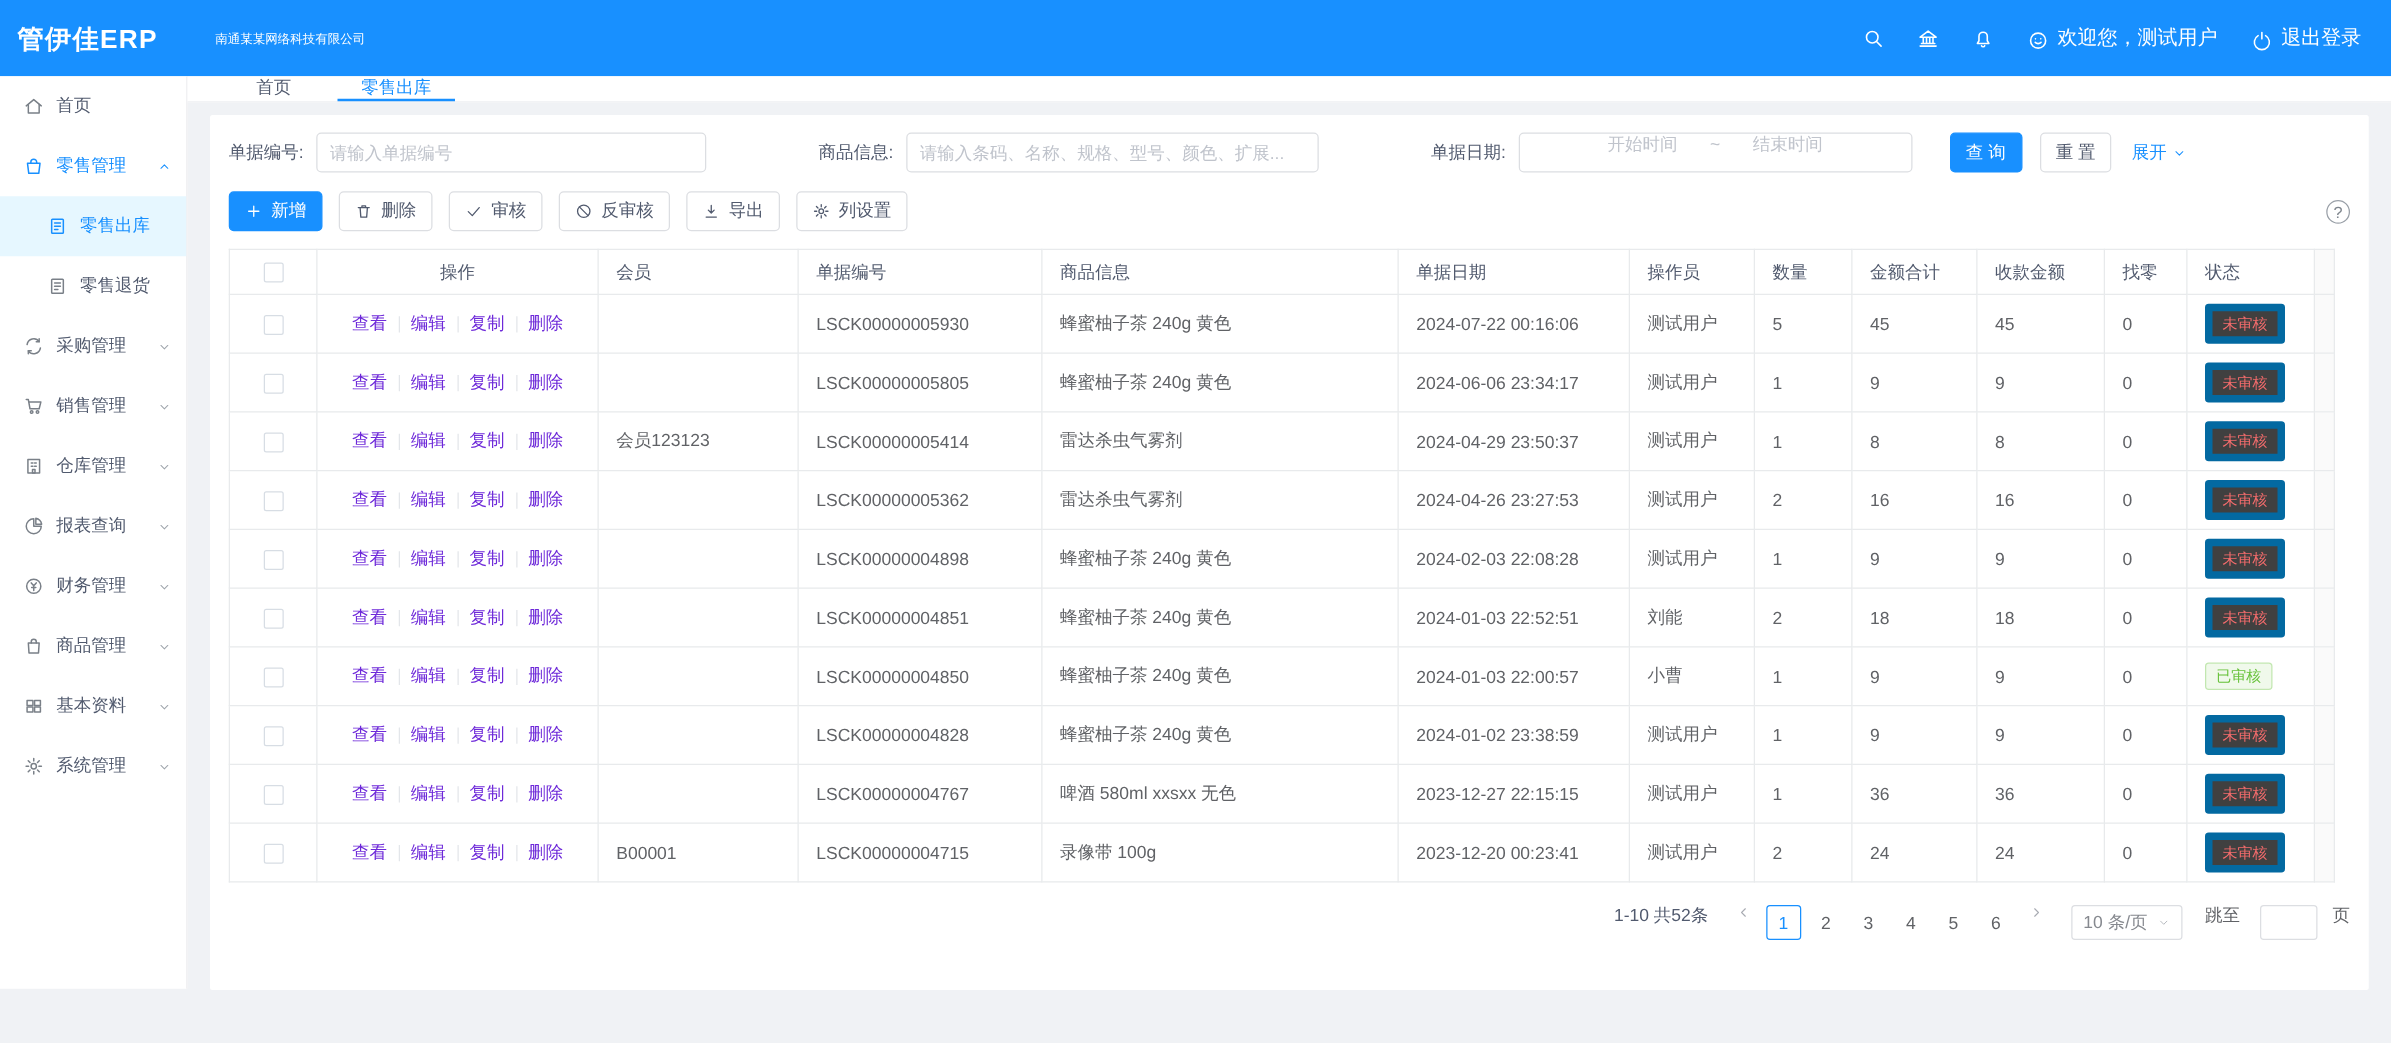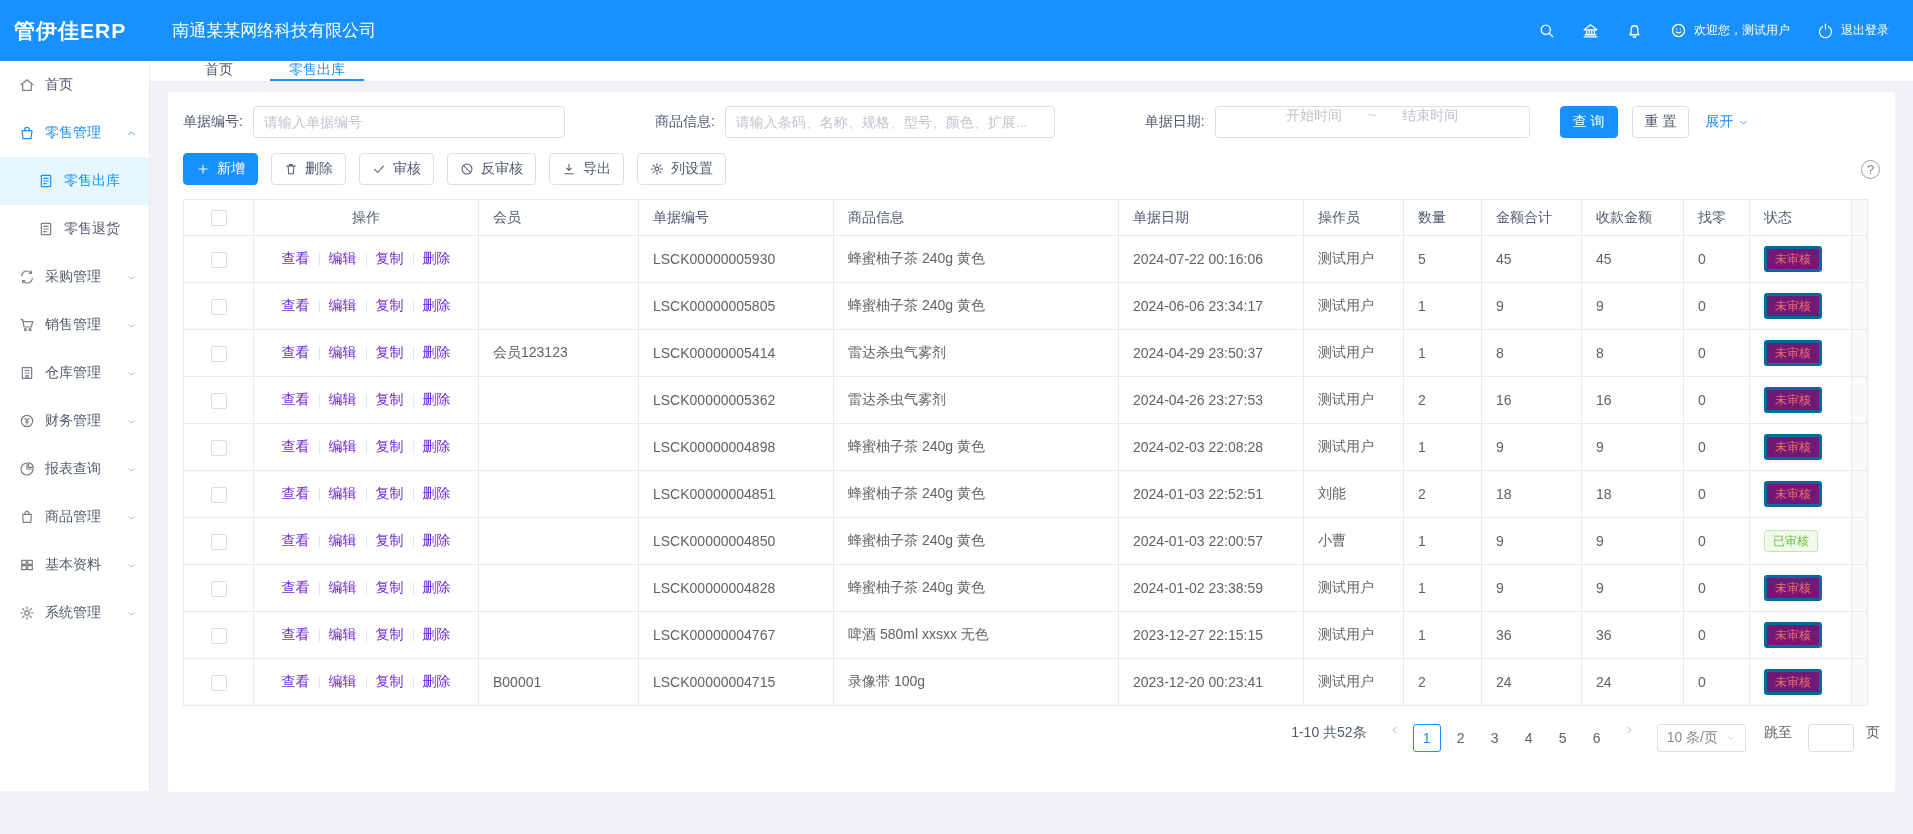"南通某某网络科技有限公司" .company { font-size: 17px -> 10px }
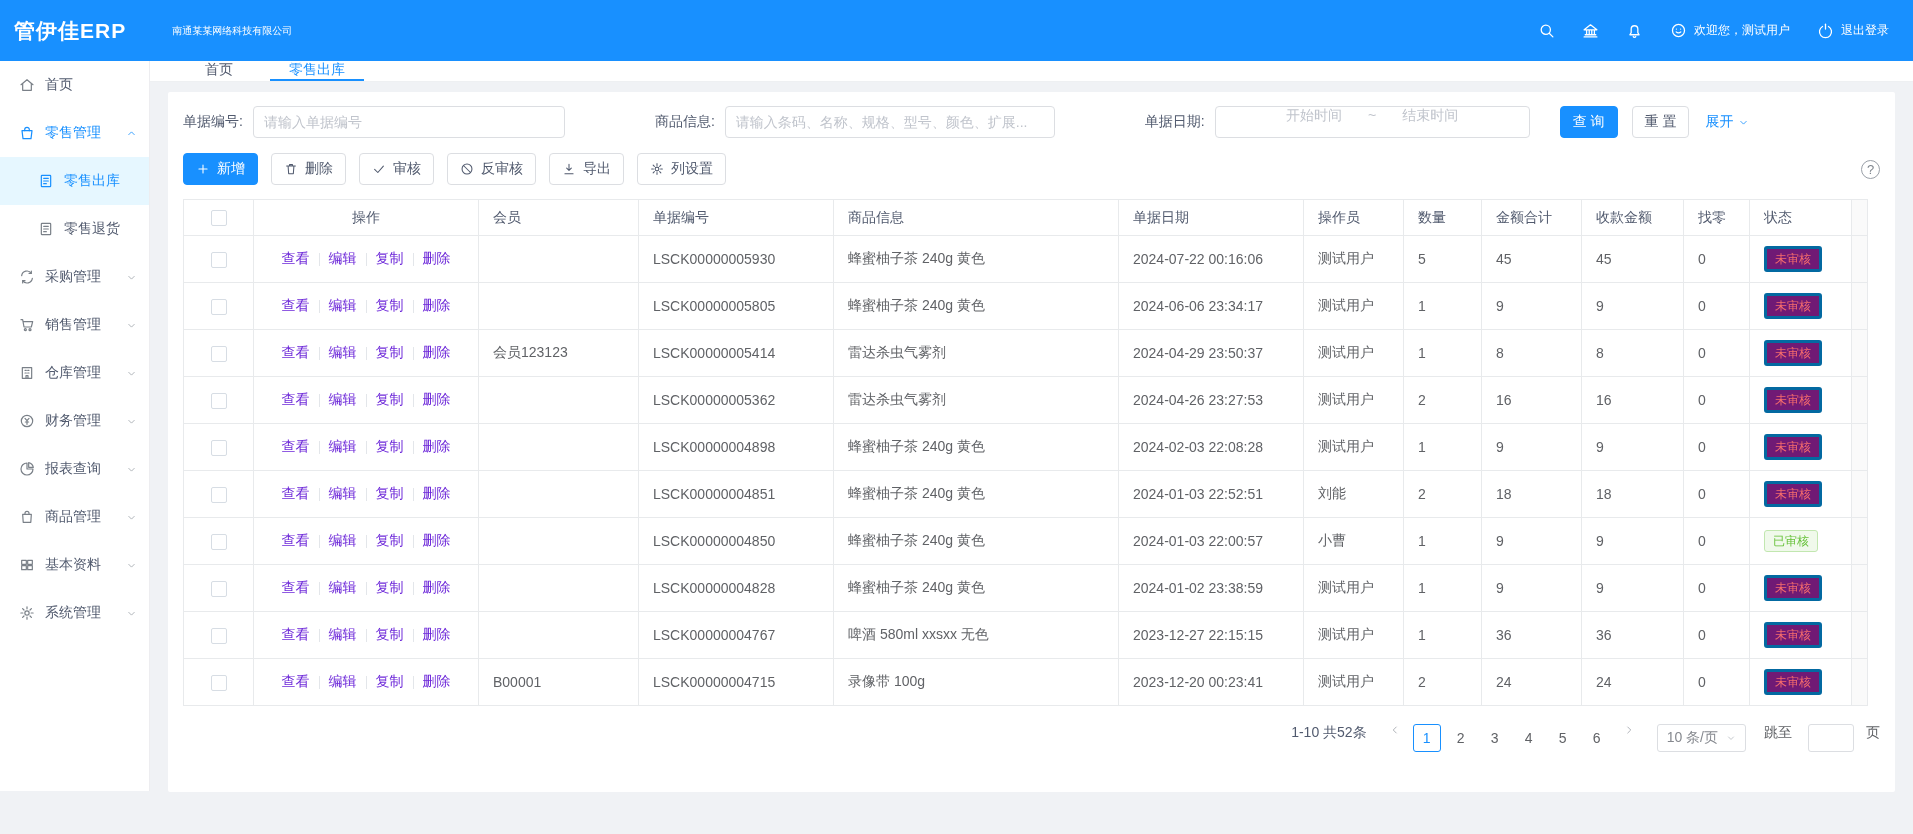"欢迎您，测试用户" .top-group { align-items: flex-start -> flex-end; font-size: 12px -> 16px }
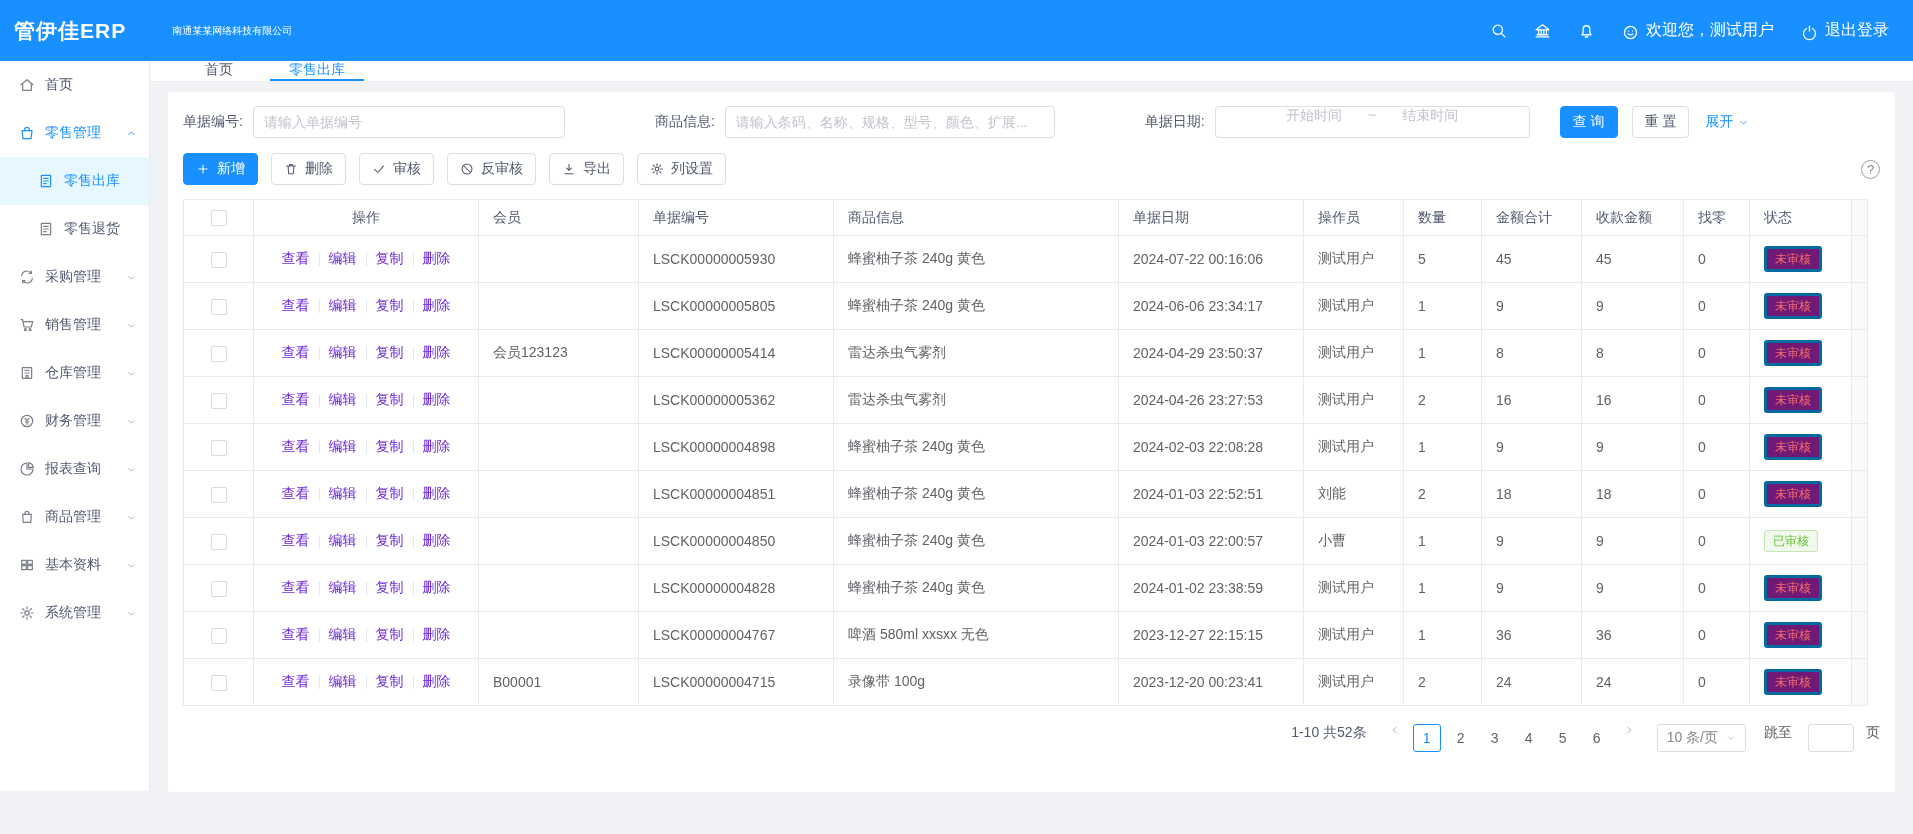"未审核" .badge.unaudited { background: #701a75 -> #404040; border: 3px solid #0369a1 -> 6px solid #0369a1 }
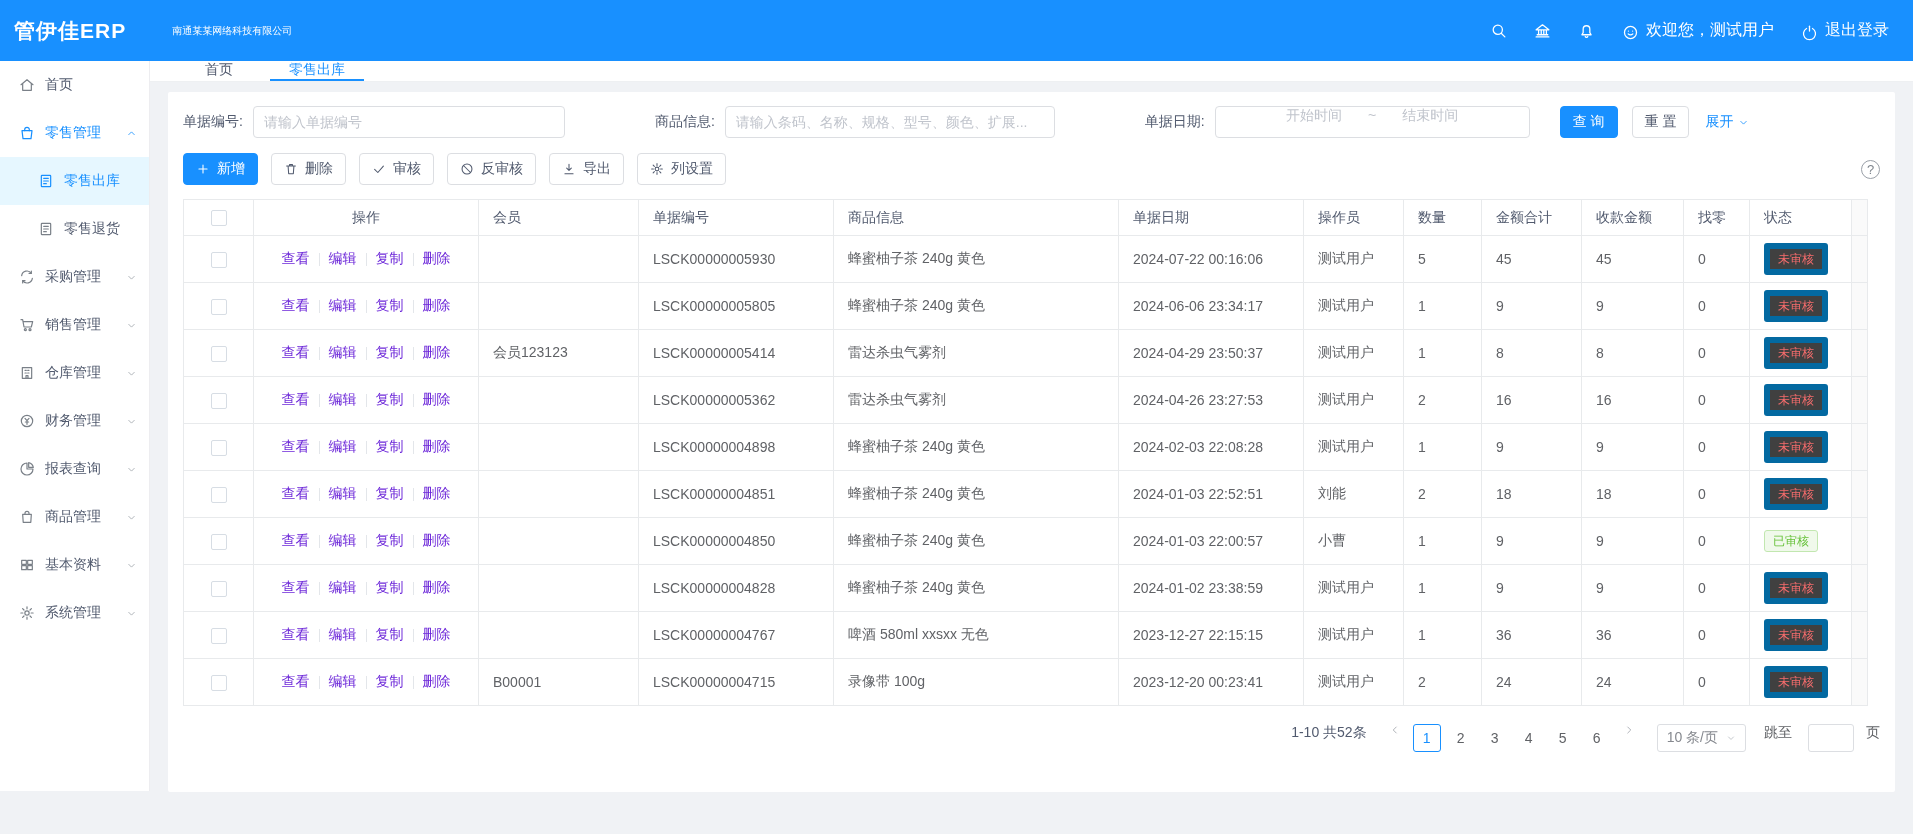"财务管理" div.side-item { order: before "报表查询" -> after "报表查询" }
